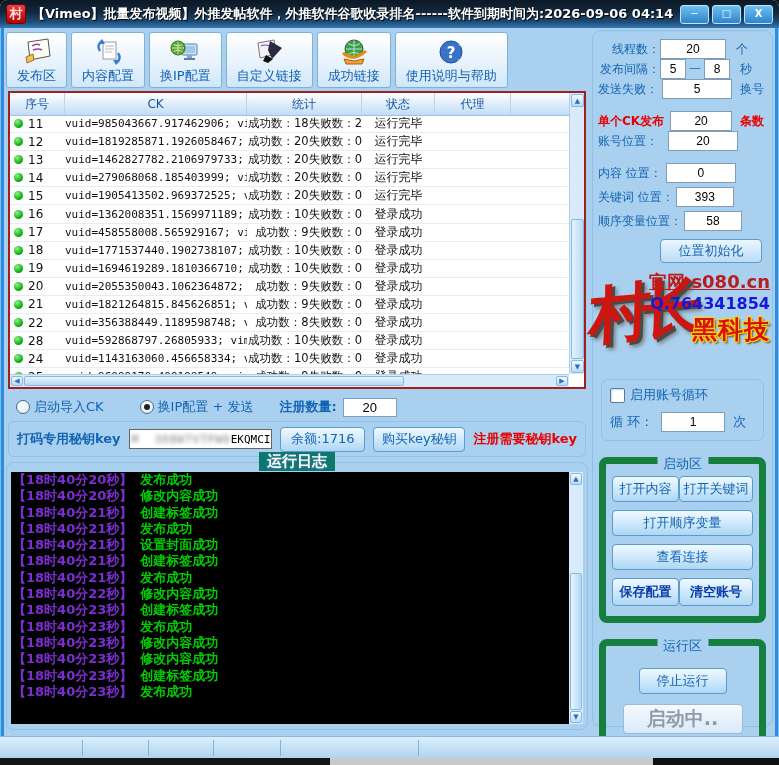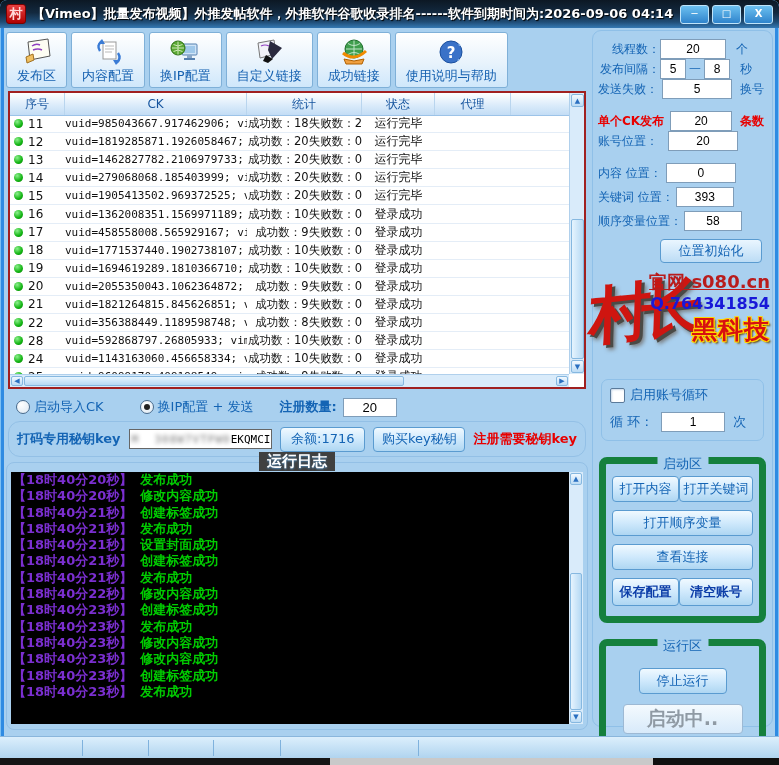"打码专用秘钥key" .key-group { border-radius: 12px -> 6px }
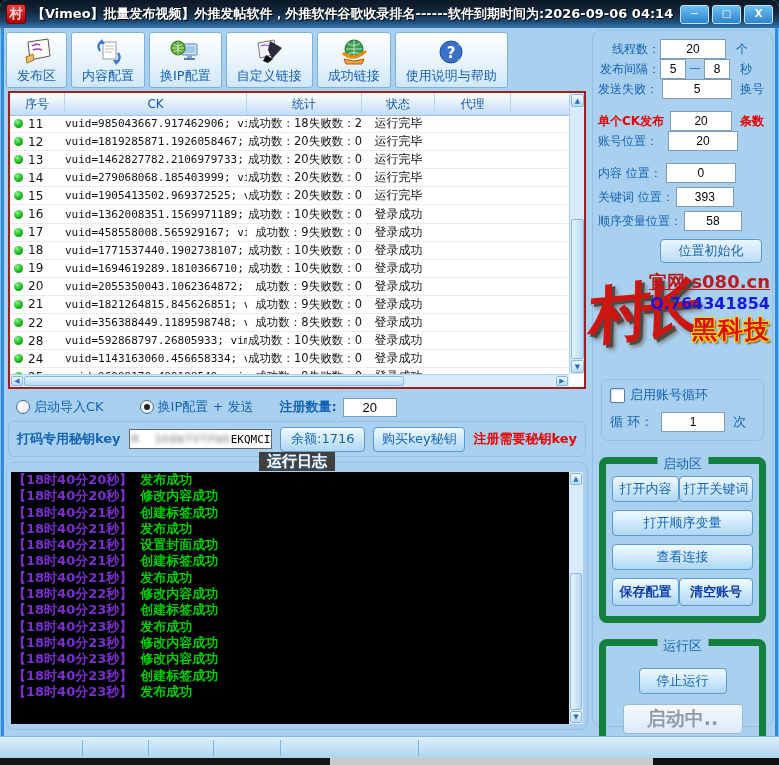"运行日志" .log-legend { background: #404040 -> #0f766e }
